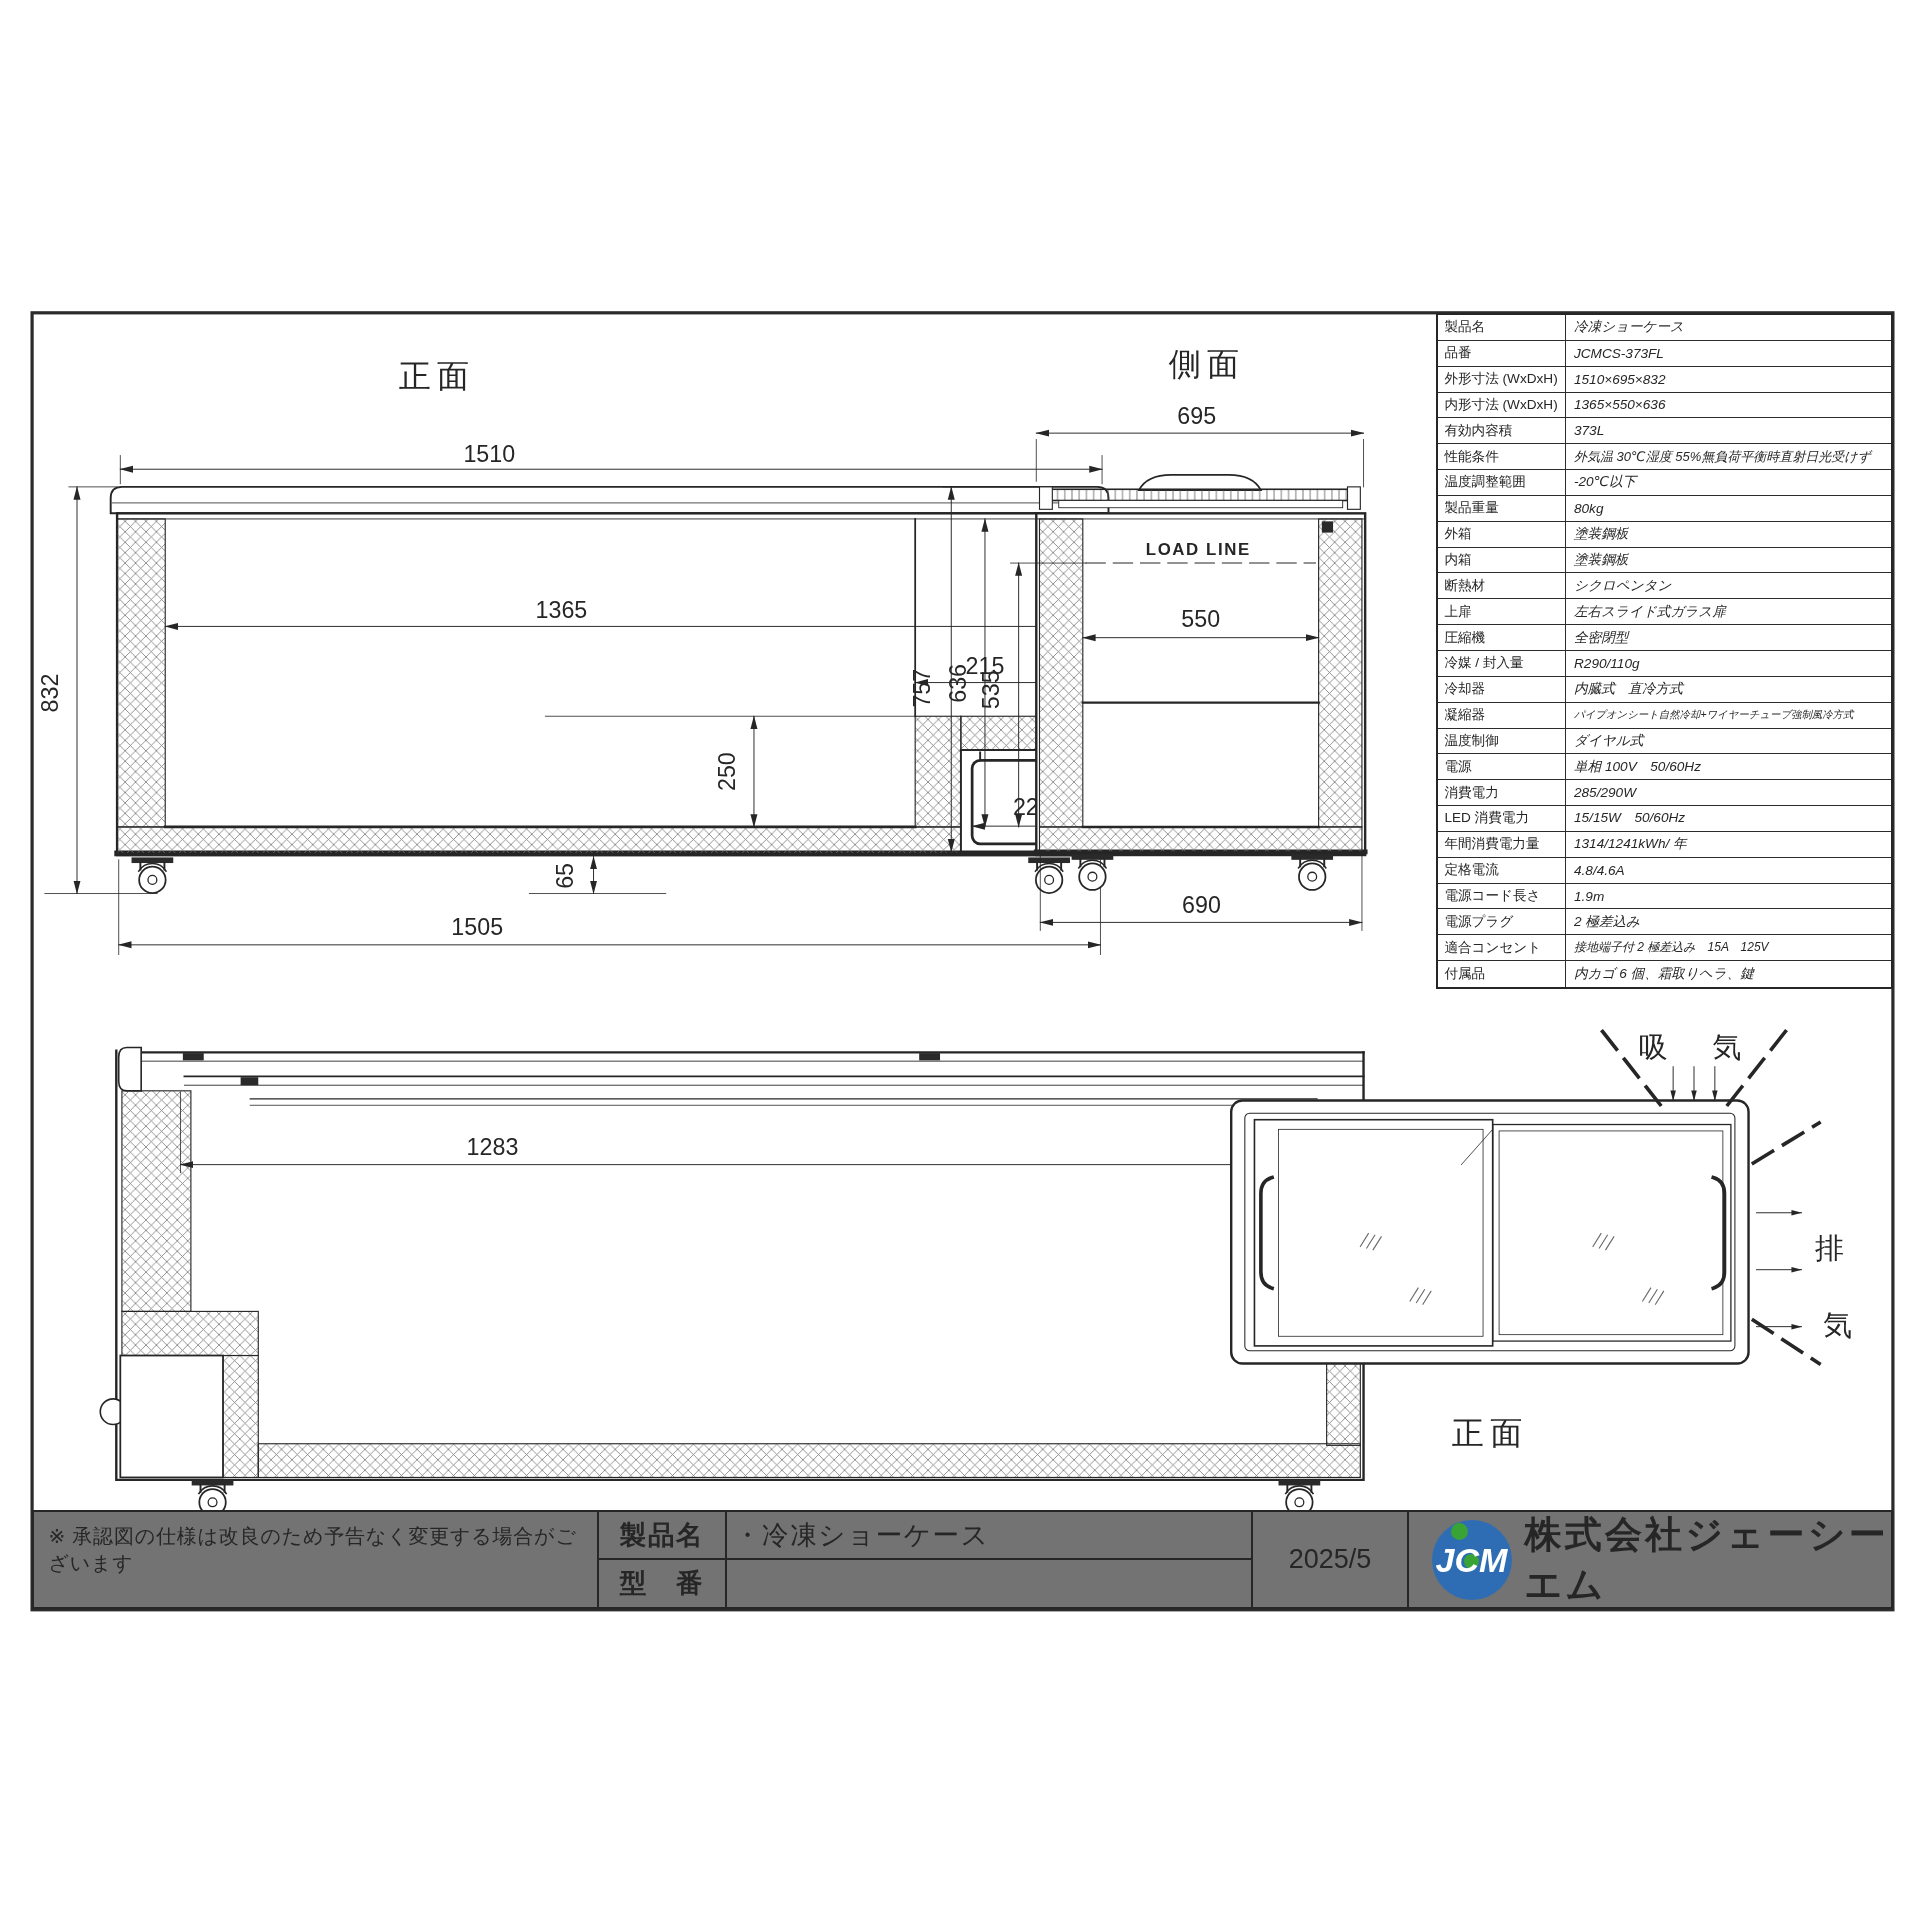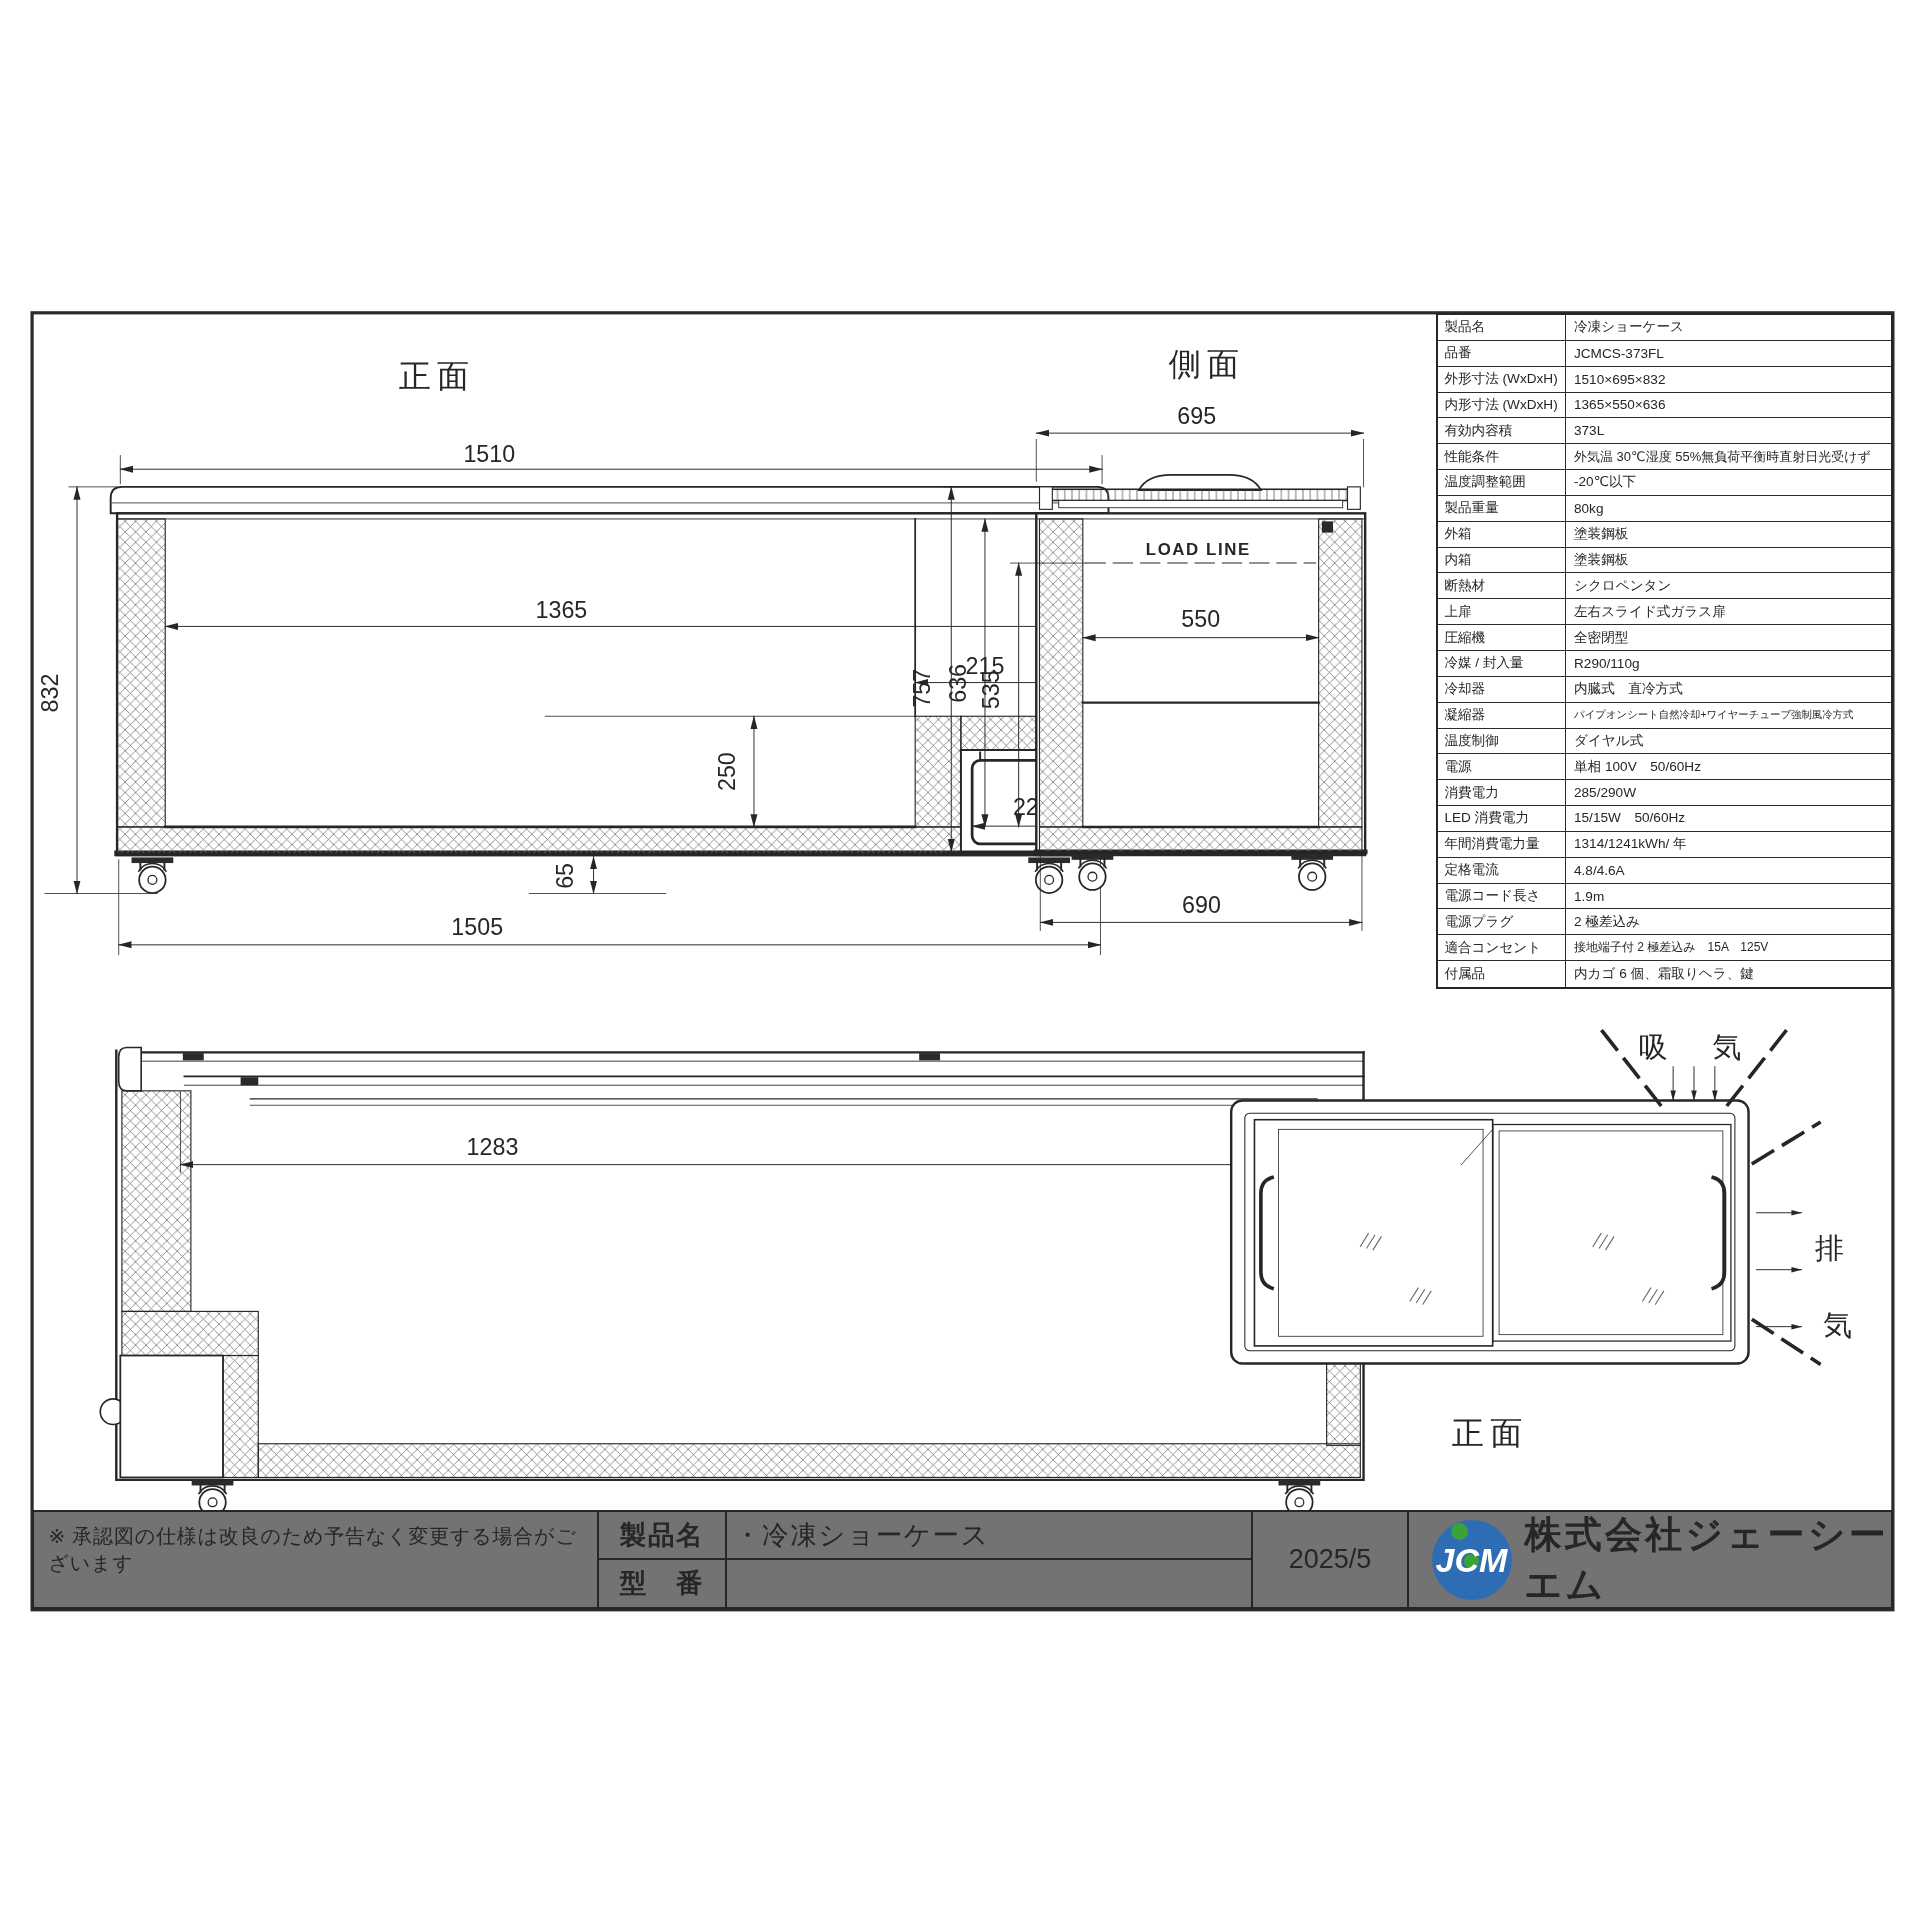"冷凍ショーケース" .spec-row .v { font-style: none -> italic }
